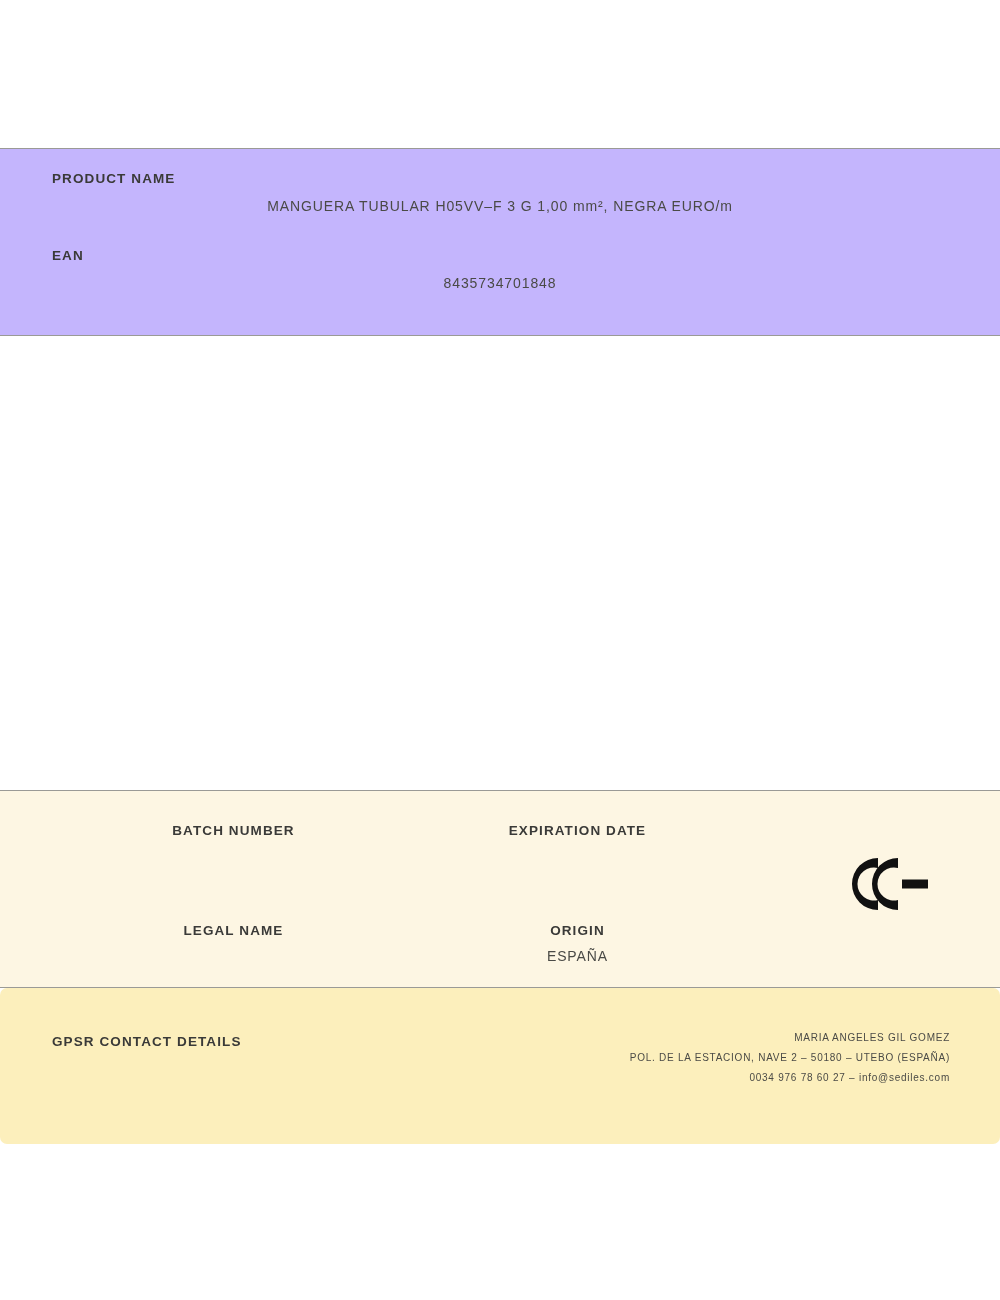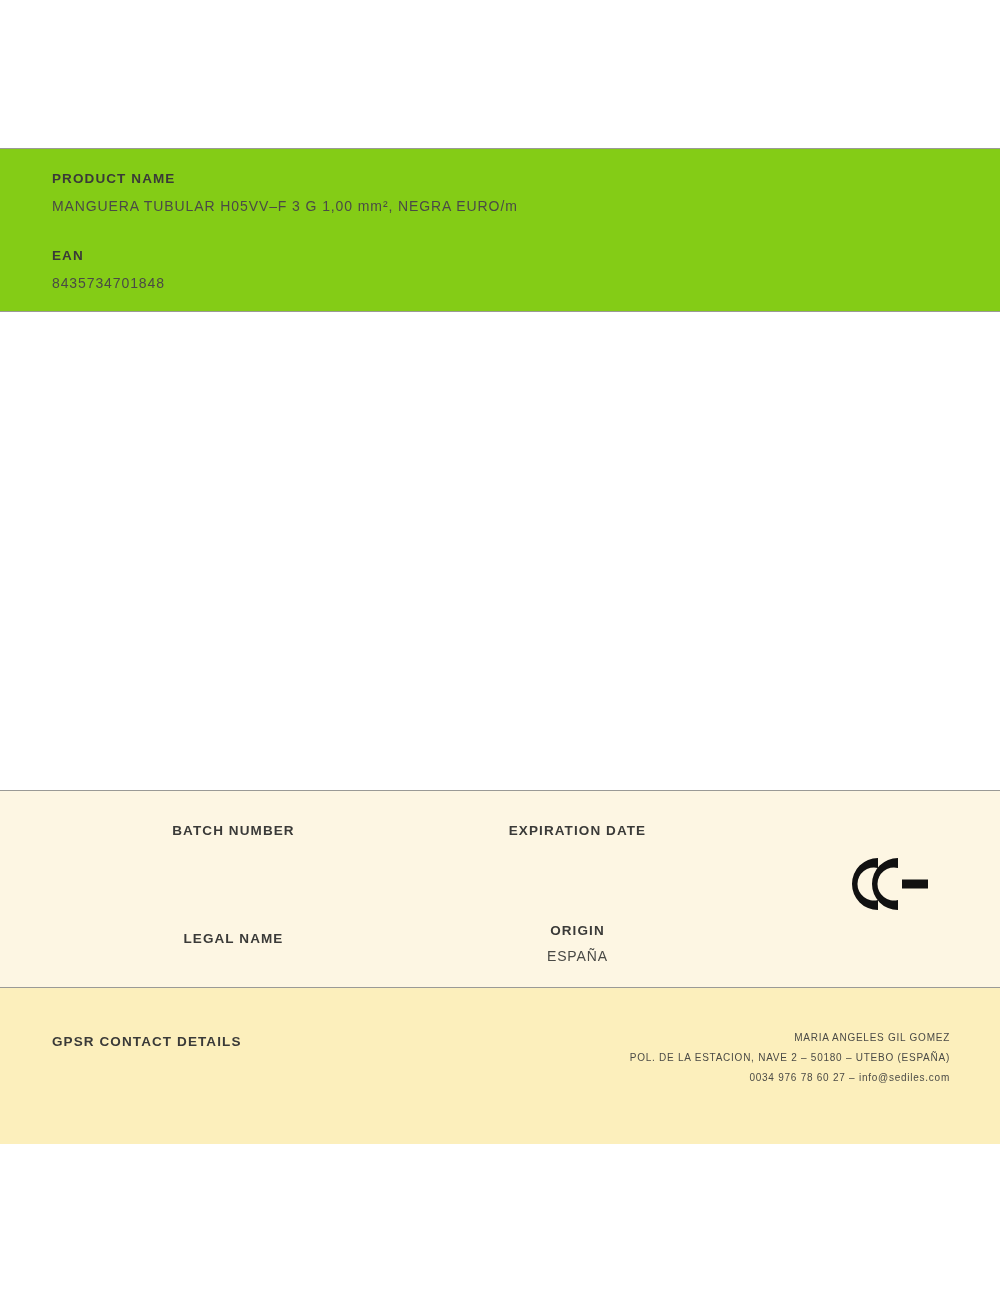"PRODUCT NAME" .product-block { background: #84cc16 -> #c4b5fd; height: 164px -> 188px }
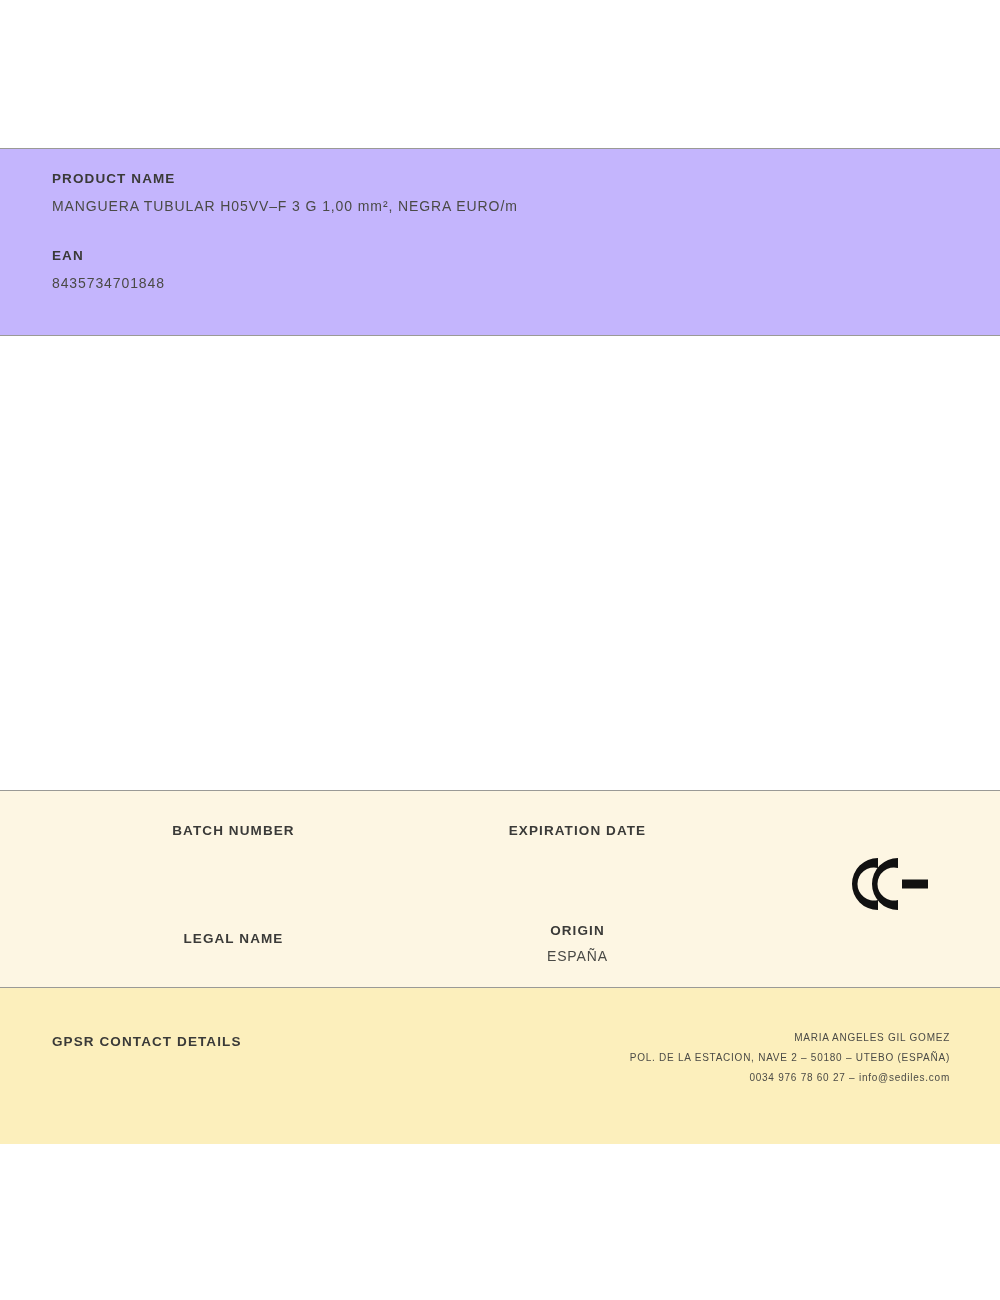"MANGUERA TUBULAR H05VV–F 3 G" .field-value { text-align: none -> center }
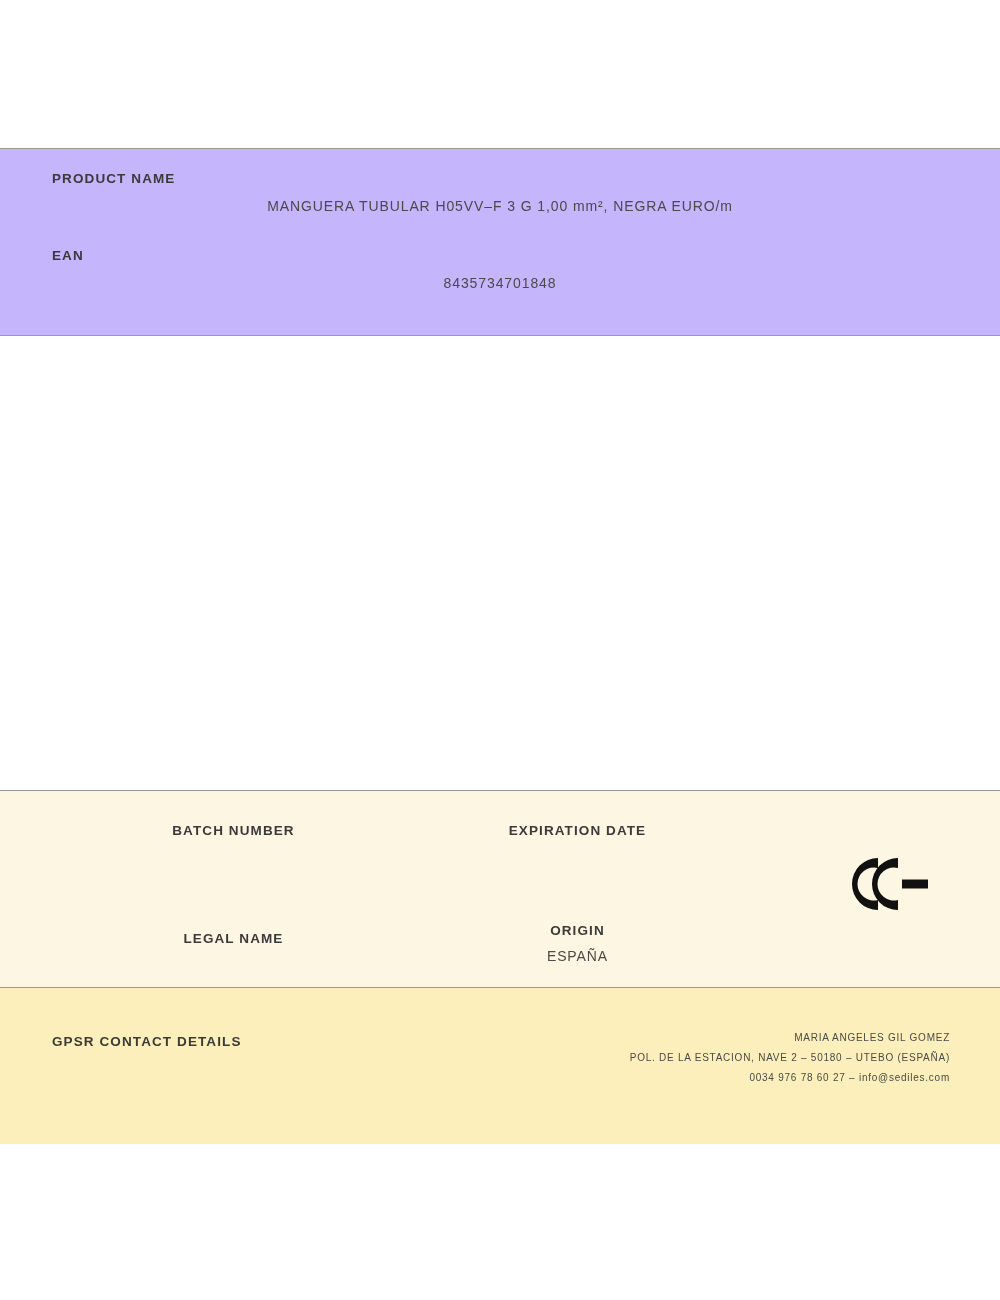"BATCH NUMBER" .batch-row { align-items: center -> none }
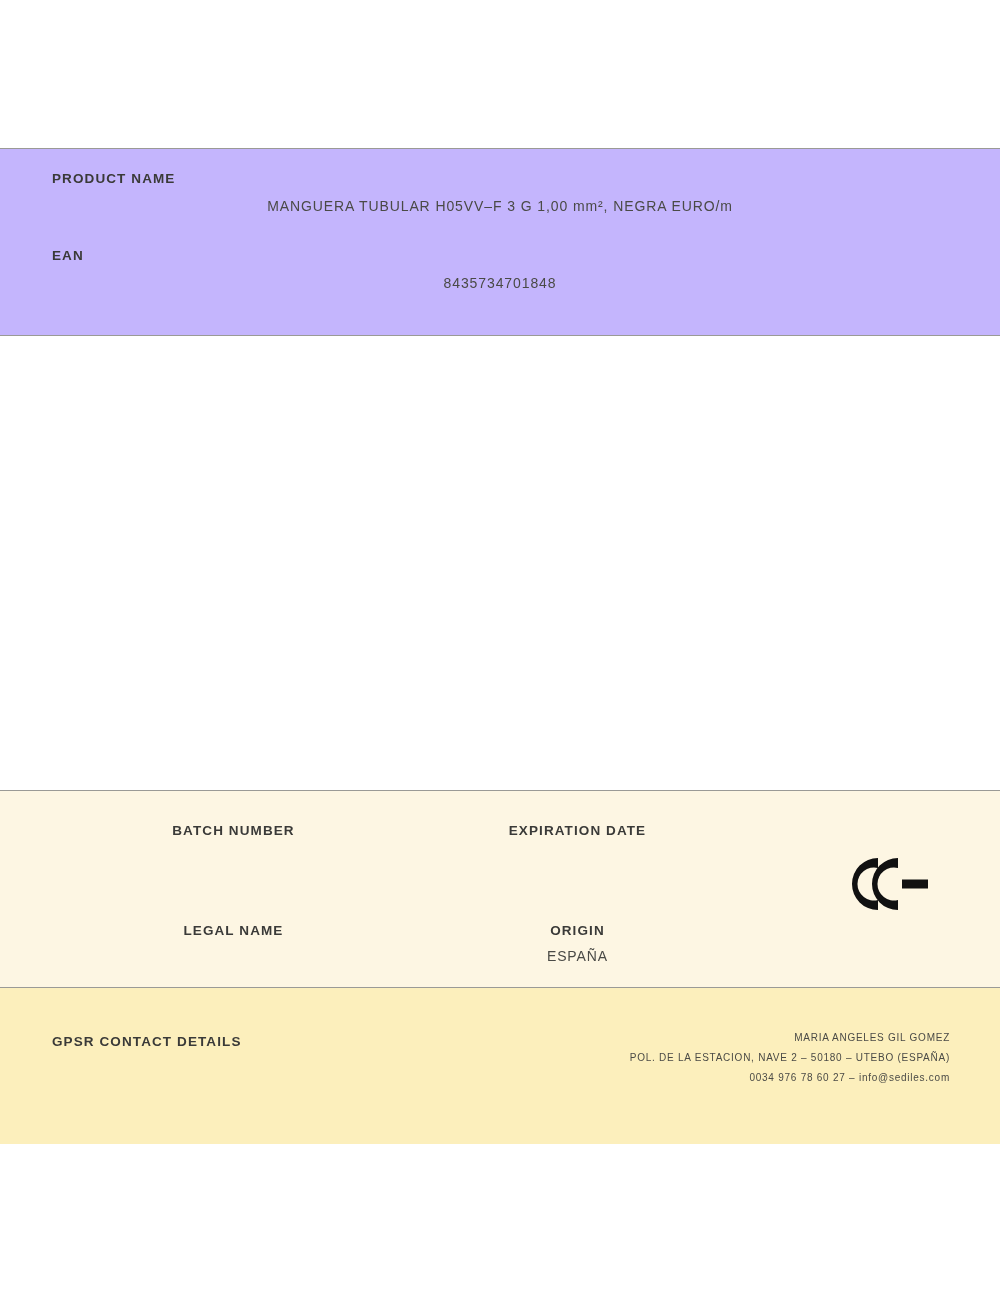"GPSR CONTACT DETAILS" .gpsr-block { border-radius: none -> 7px }
